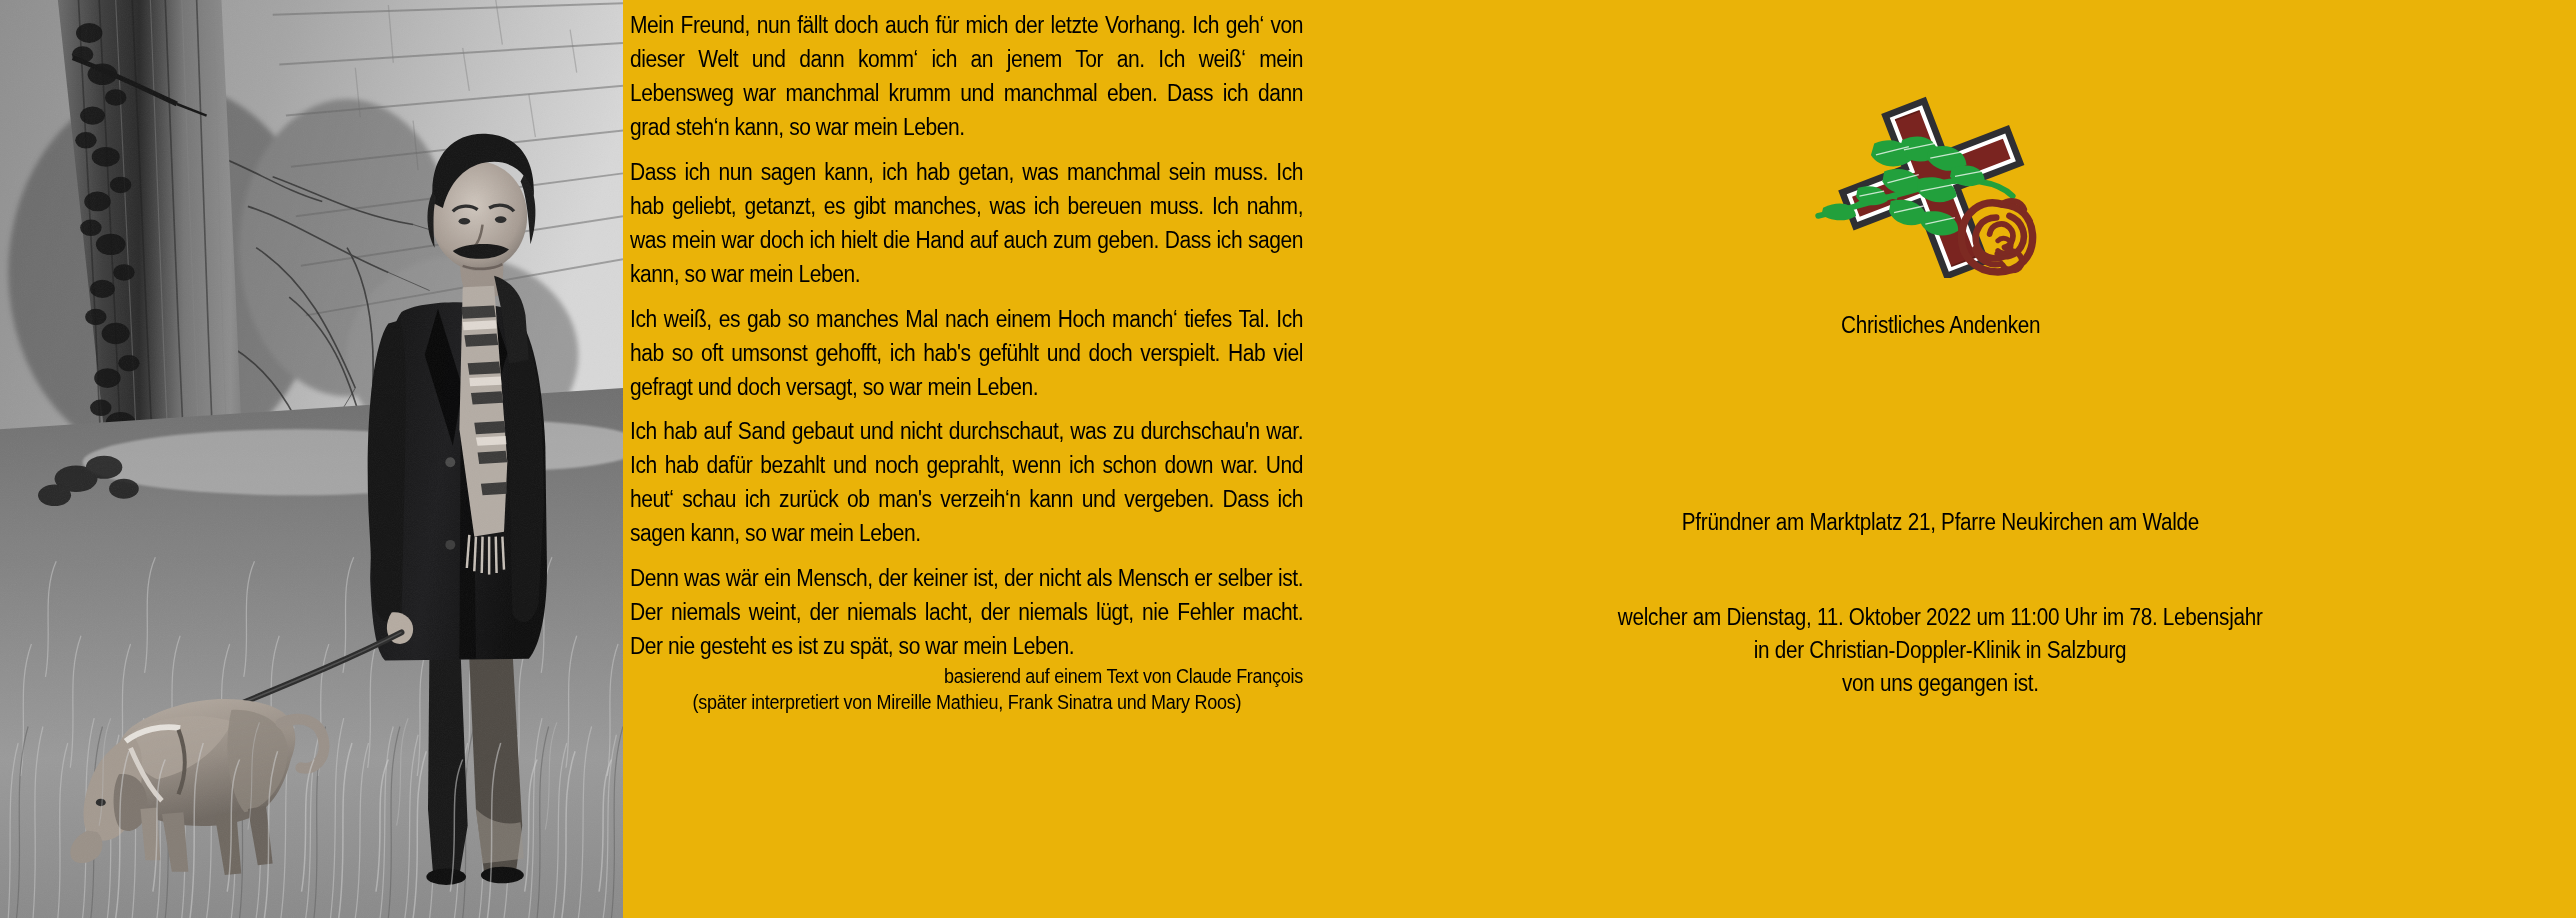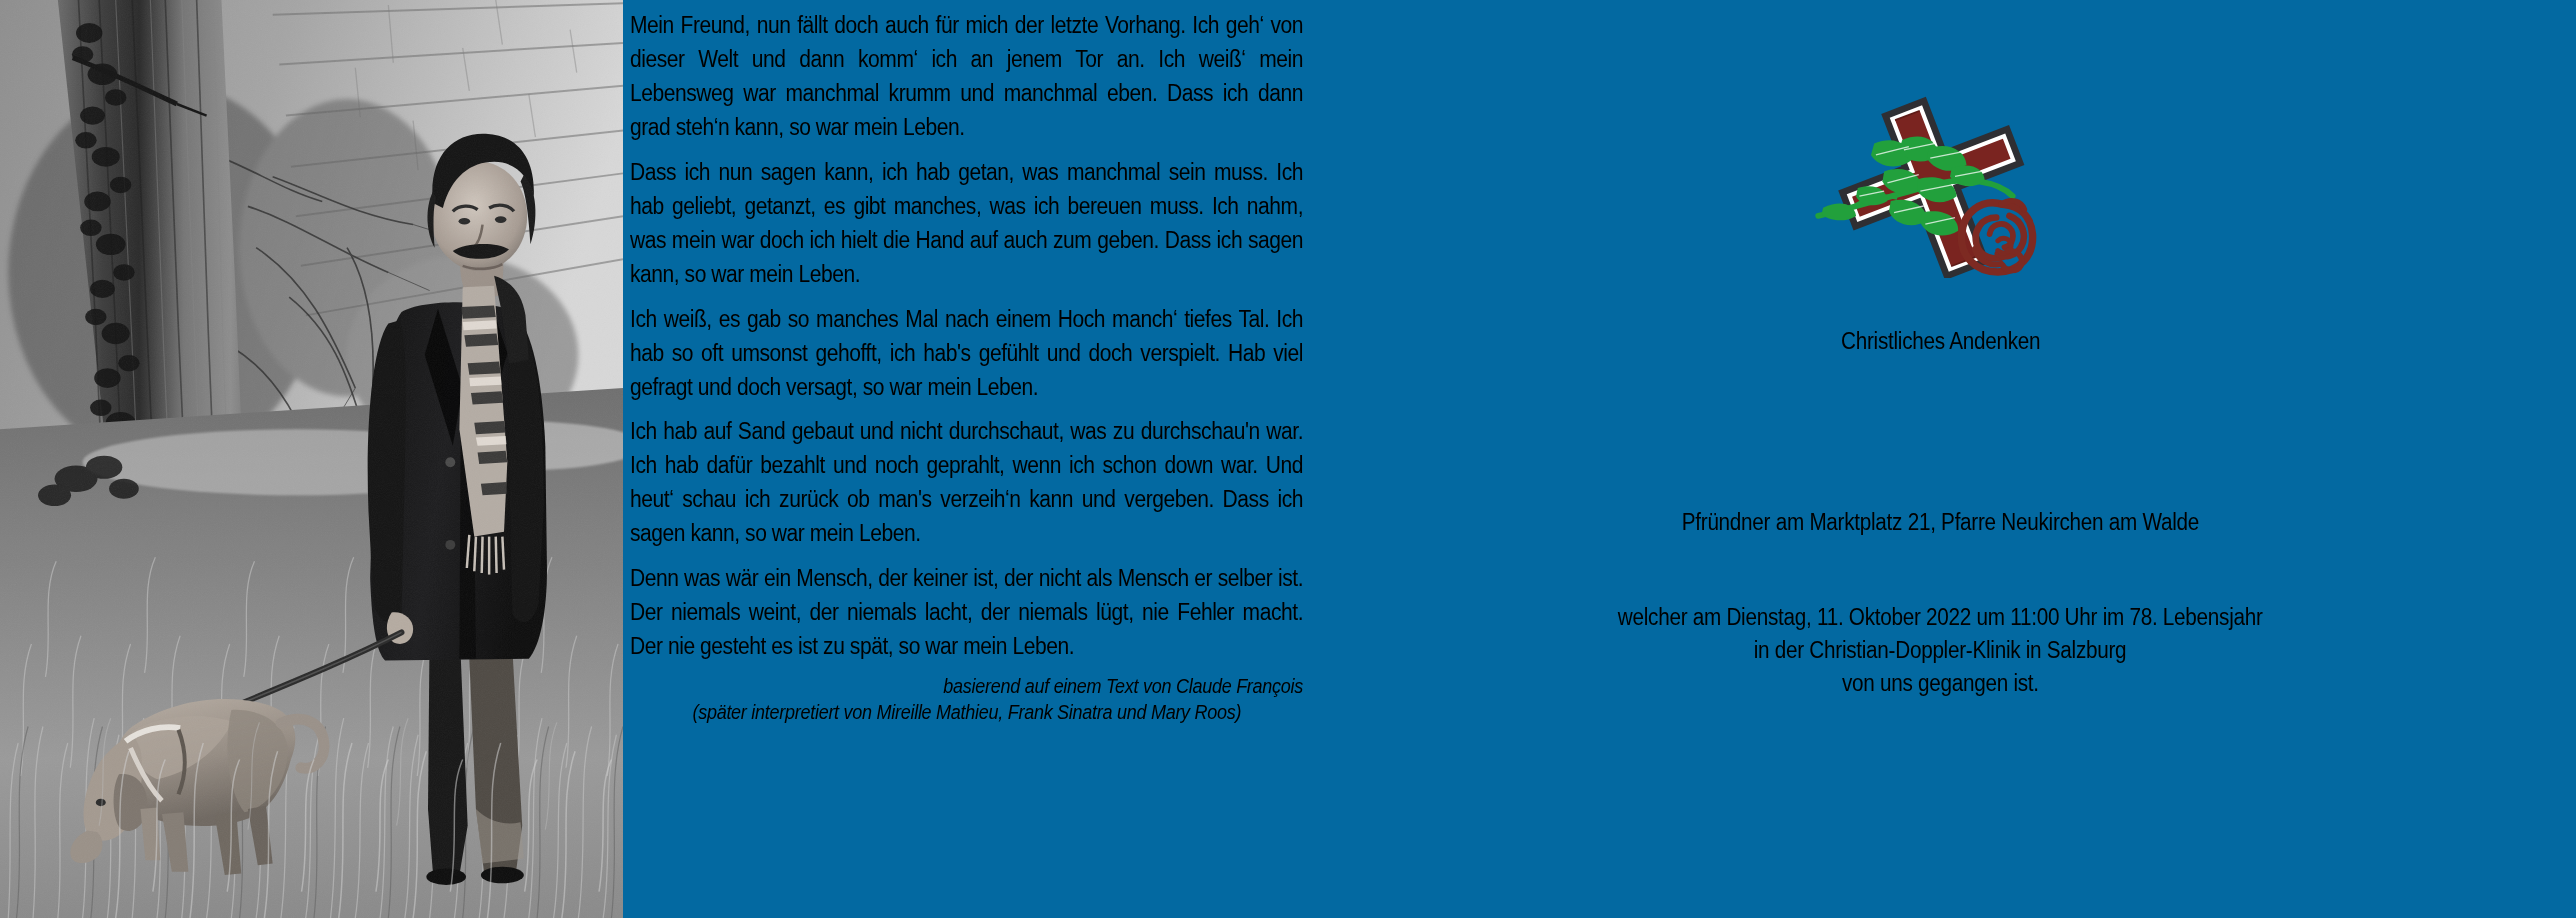"Mein Freund, nun fällt doch" #card { background: #0369a1 -> #eab308 }
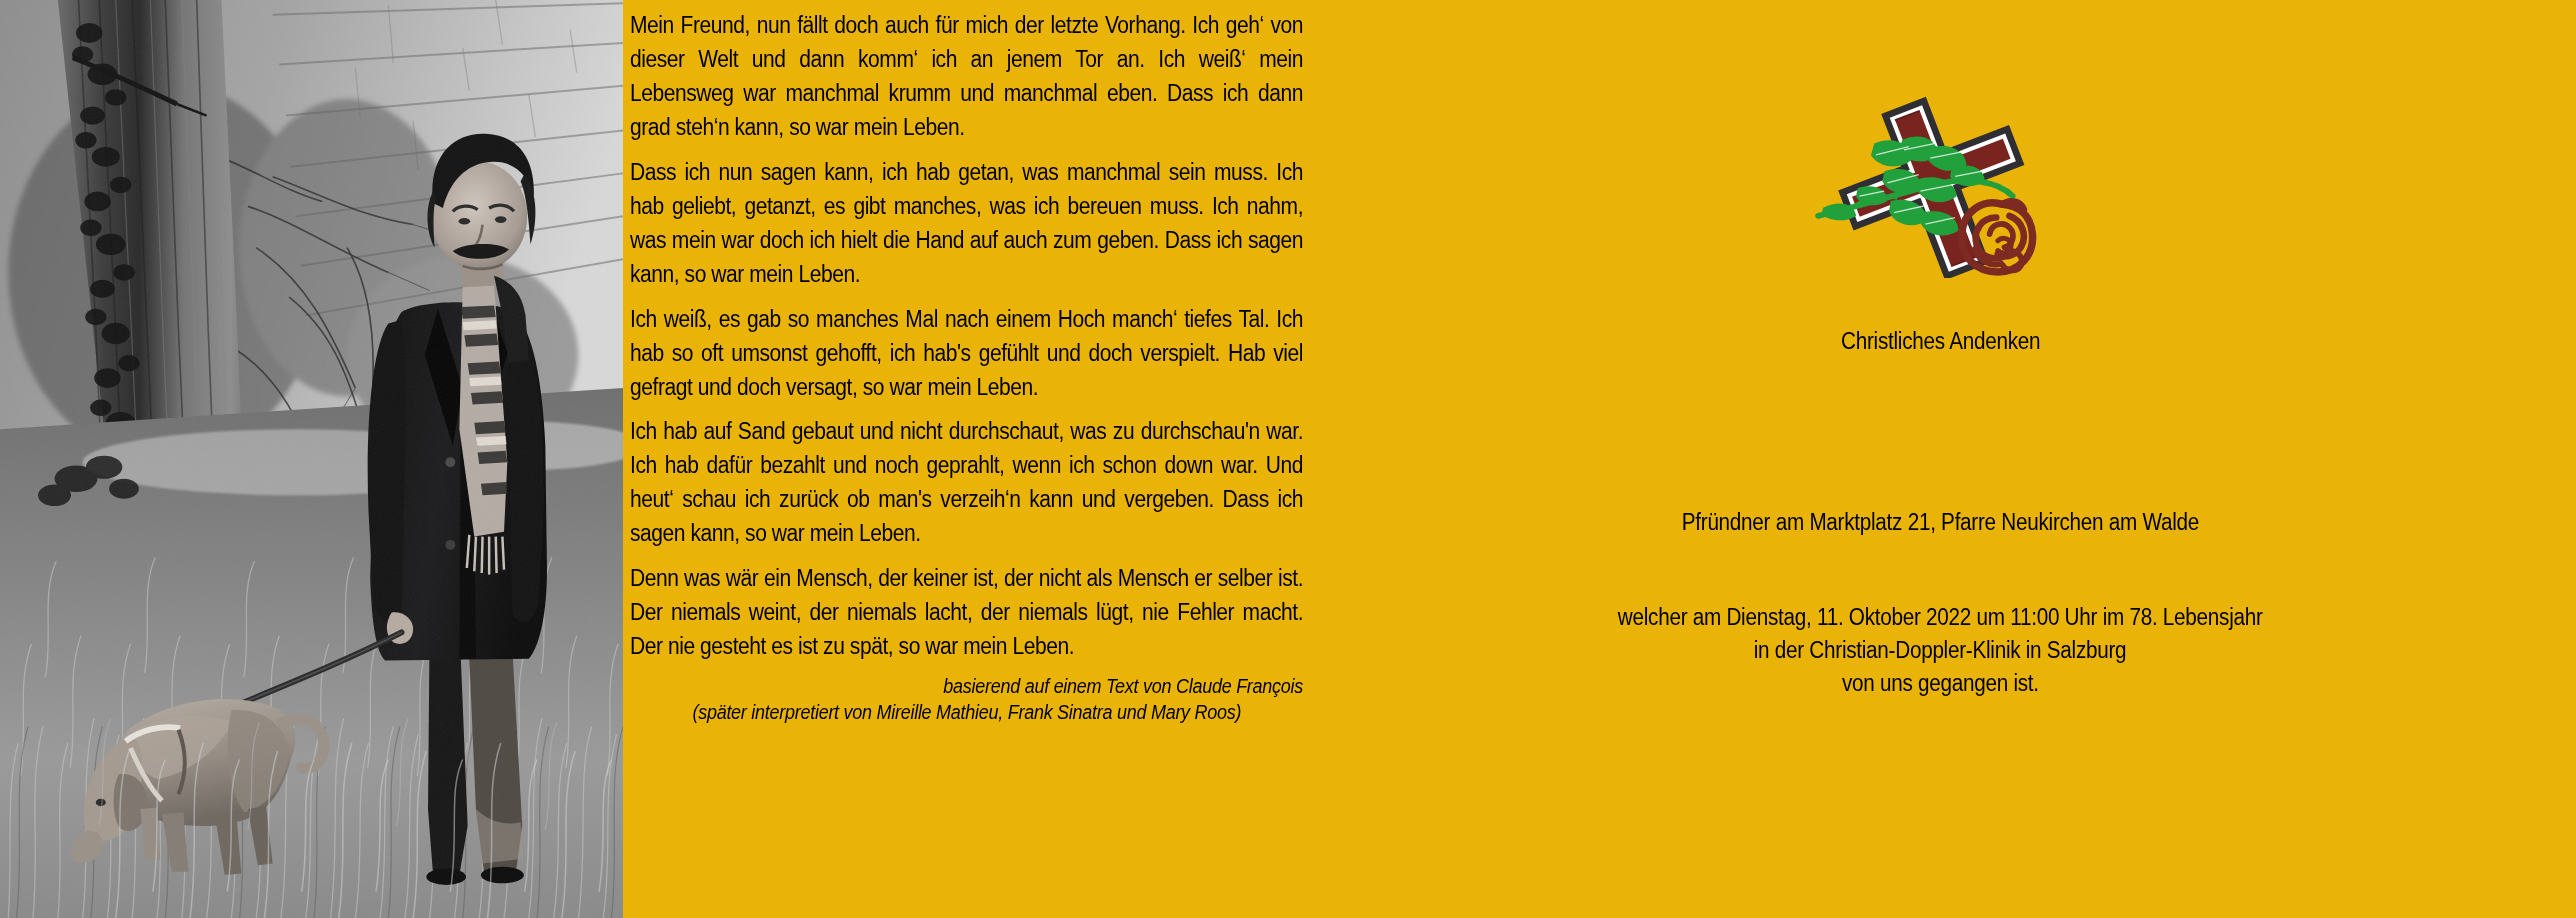"Christliches Andenken" #l-andenken { top: 327px -> 311px }
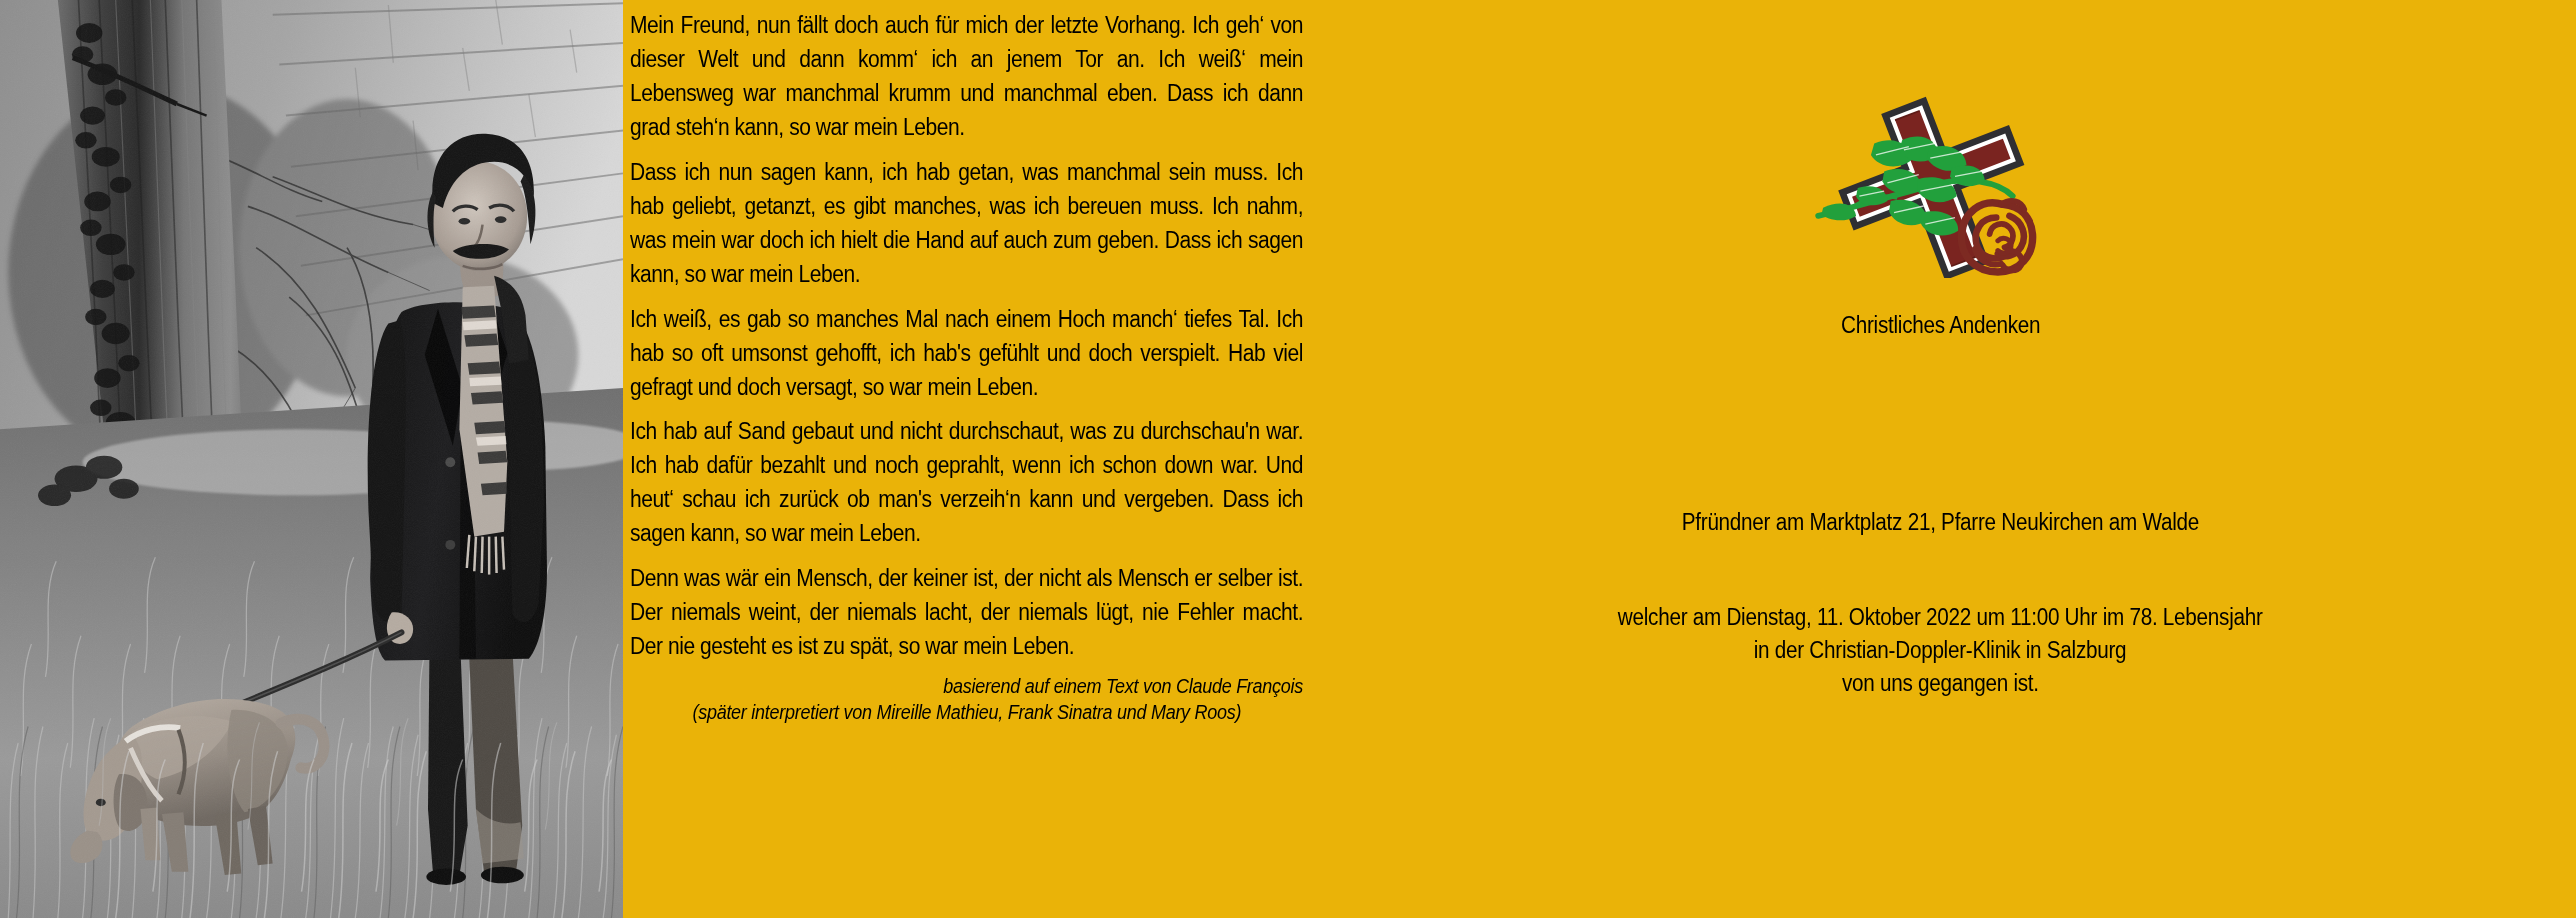"basierend auf einem Text von" #credit-block { font-style: italic -> none; margin-top: 11px -> 1px }
